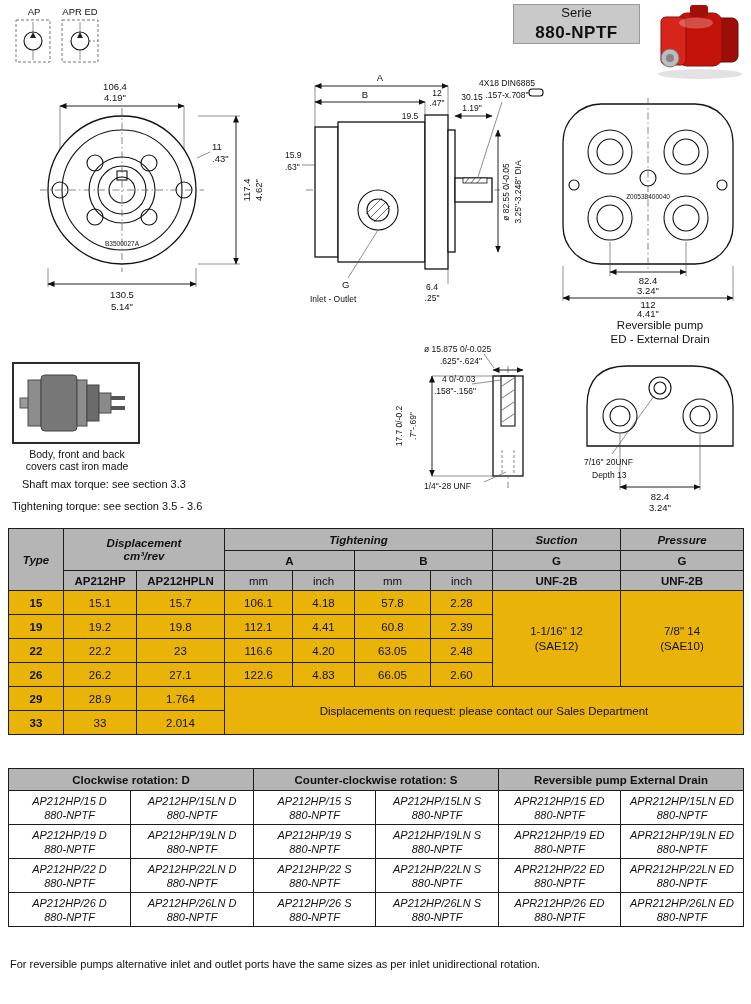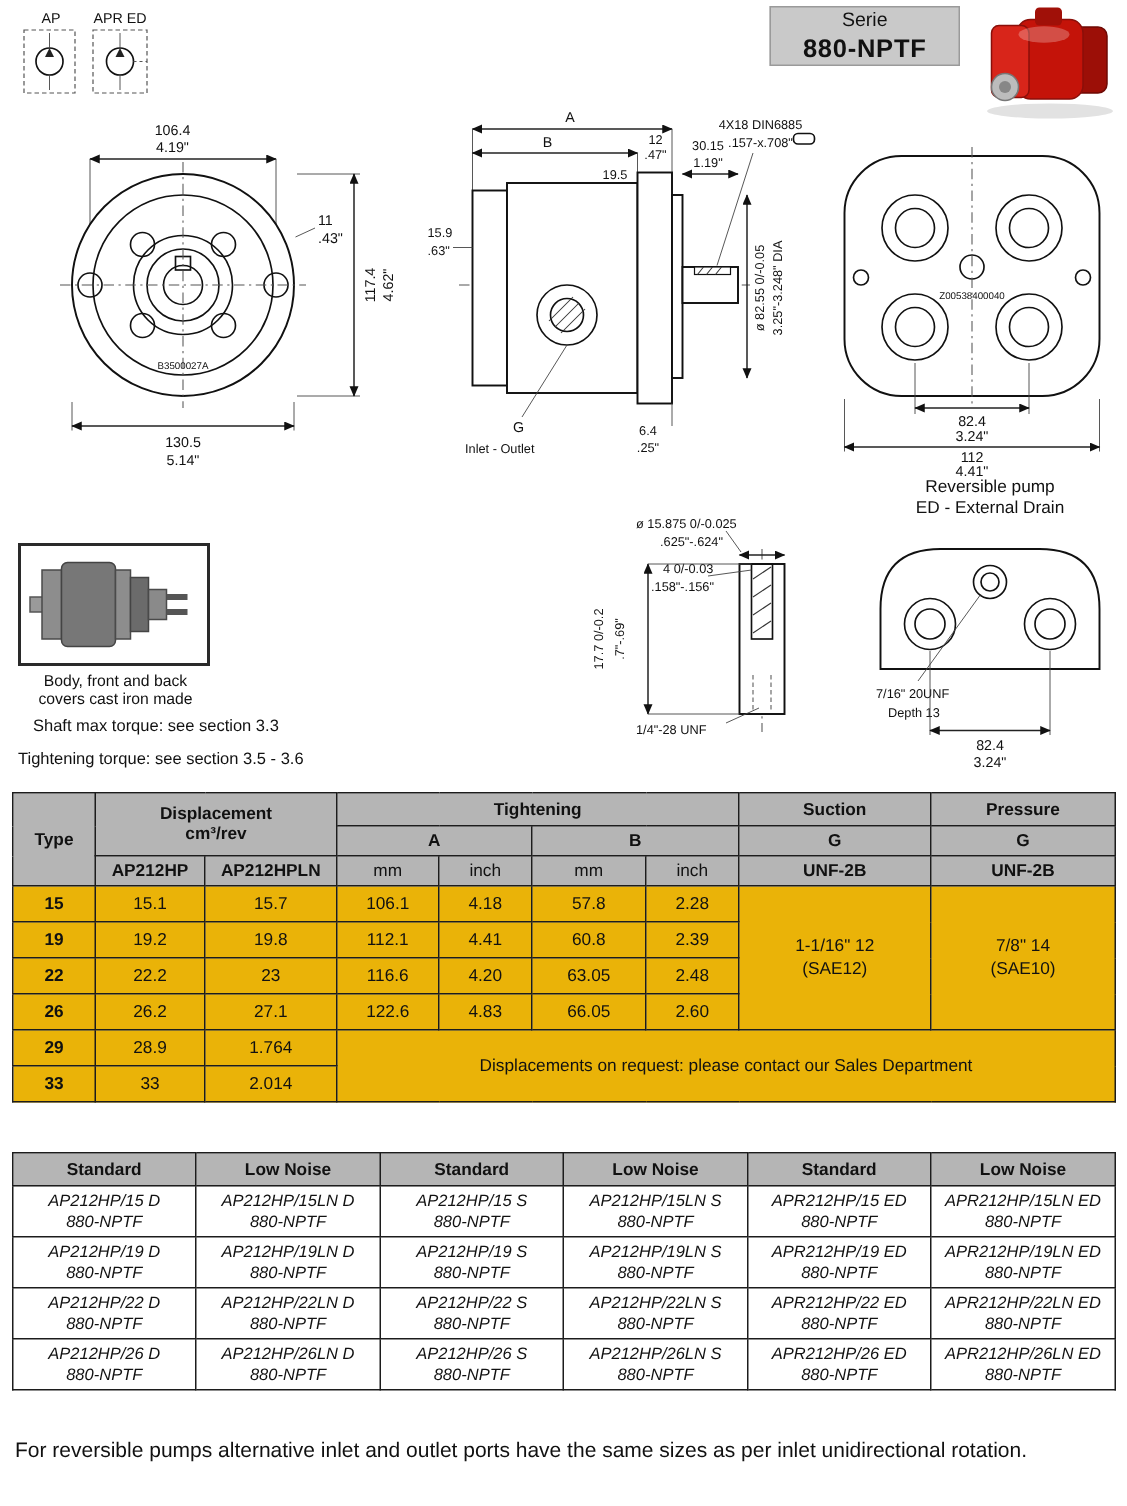"Displacement" .main-table thead tr:nth-child(1) th { font-style: none -> italic }
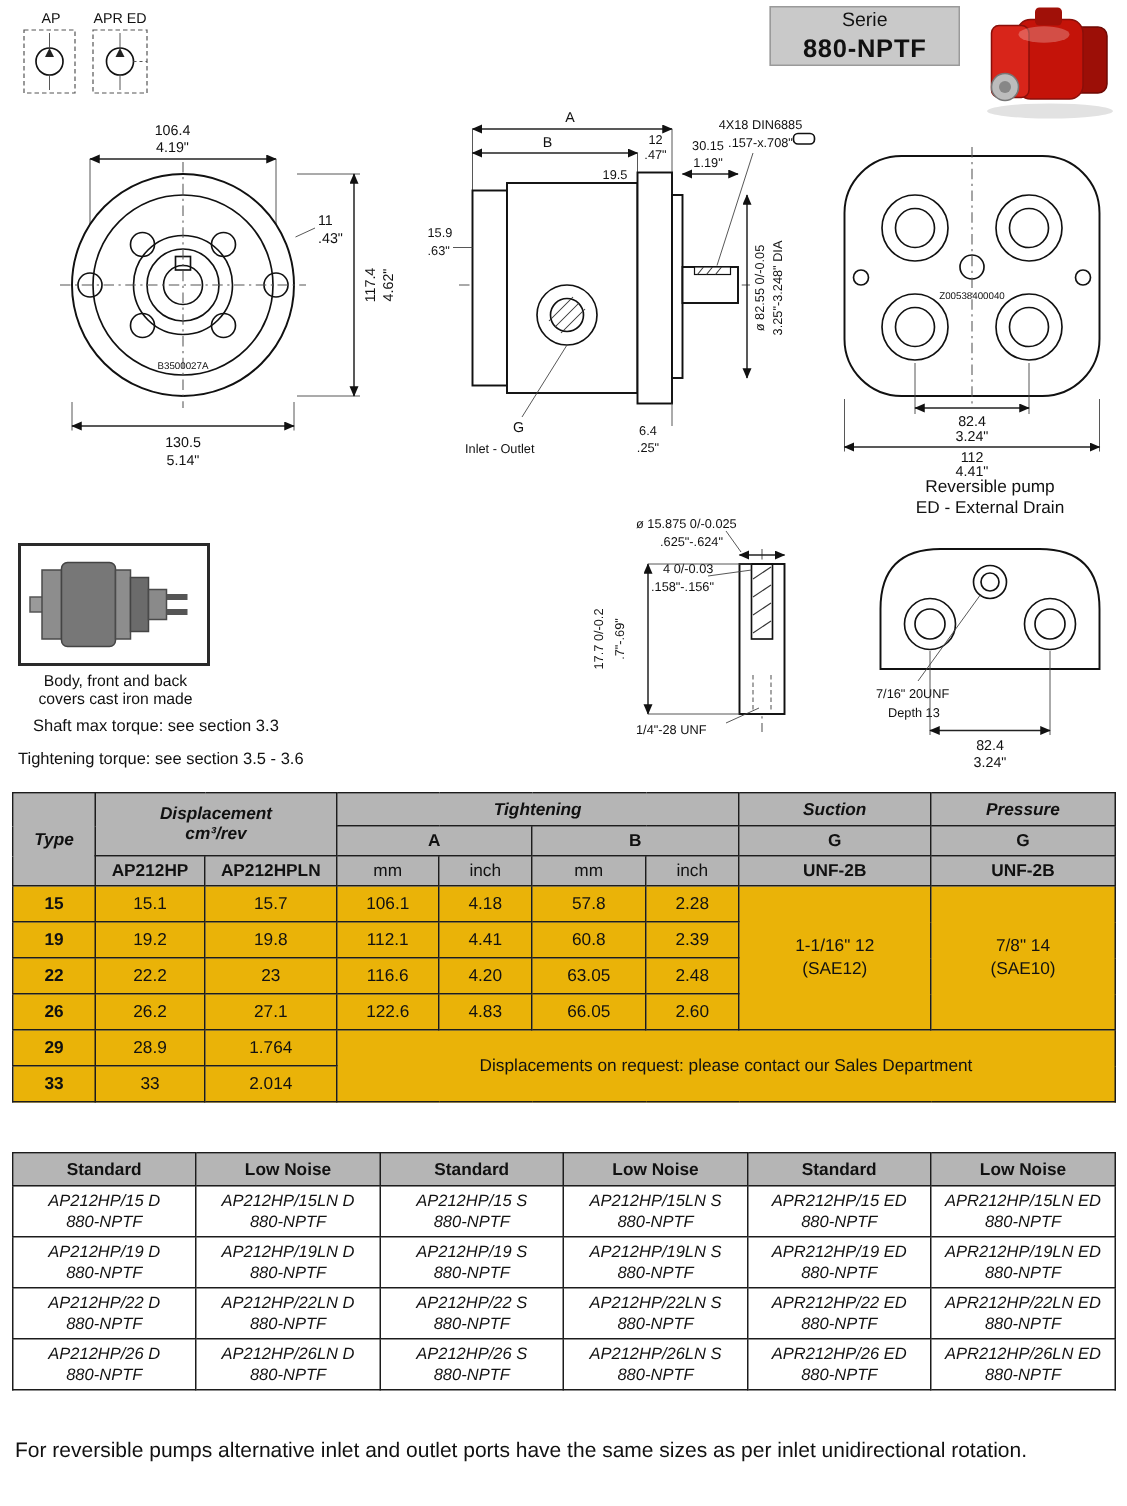"Clockwise rotation: D" tr { html: none -> <tr> <th>Clockwise rotation: D</th> <th>Counter-clockwise rotation: S</th> <th>Reversible pump External Drain</th> </tr> }
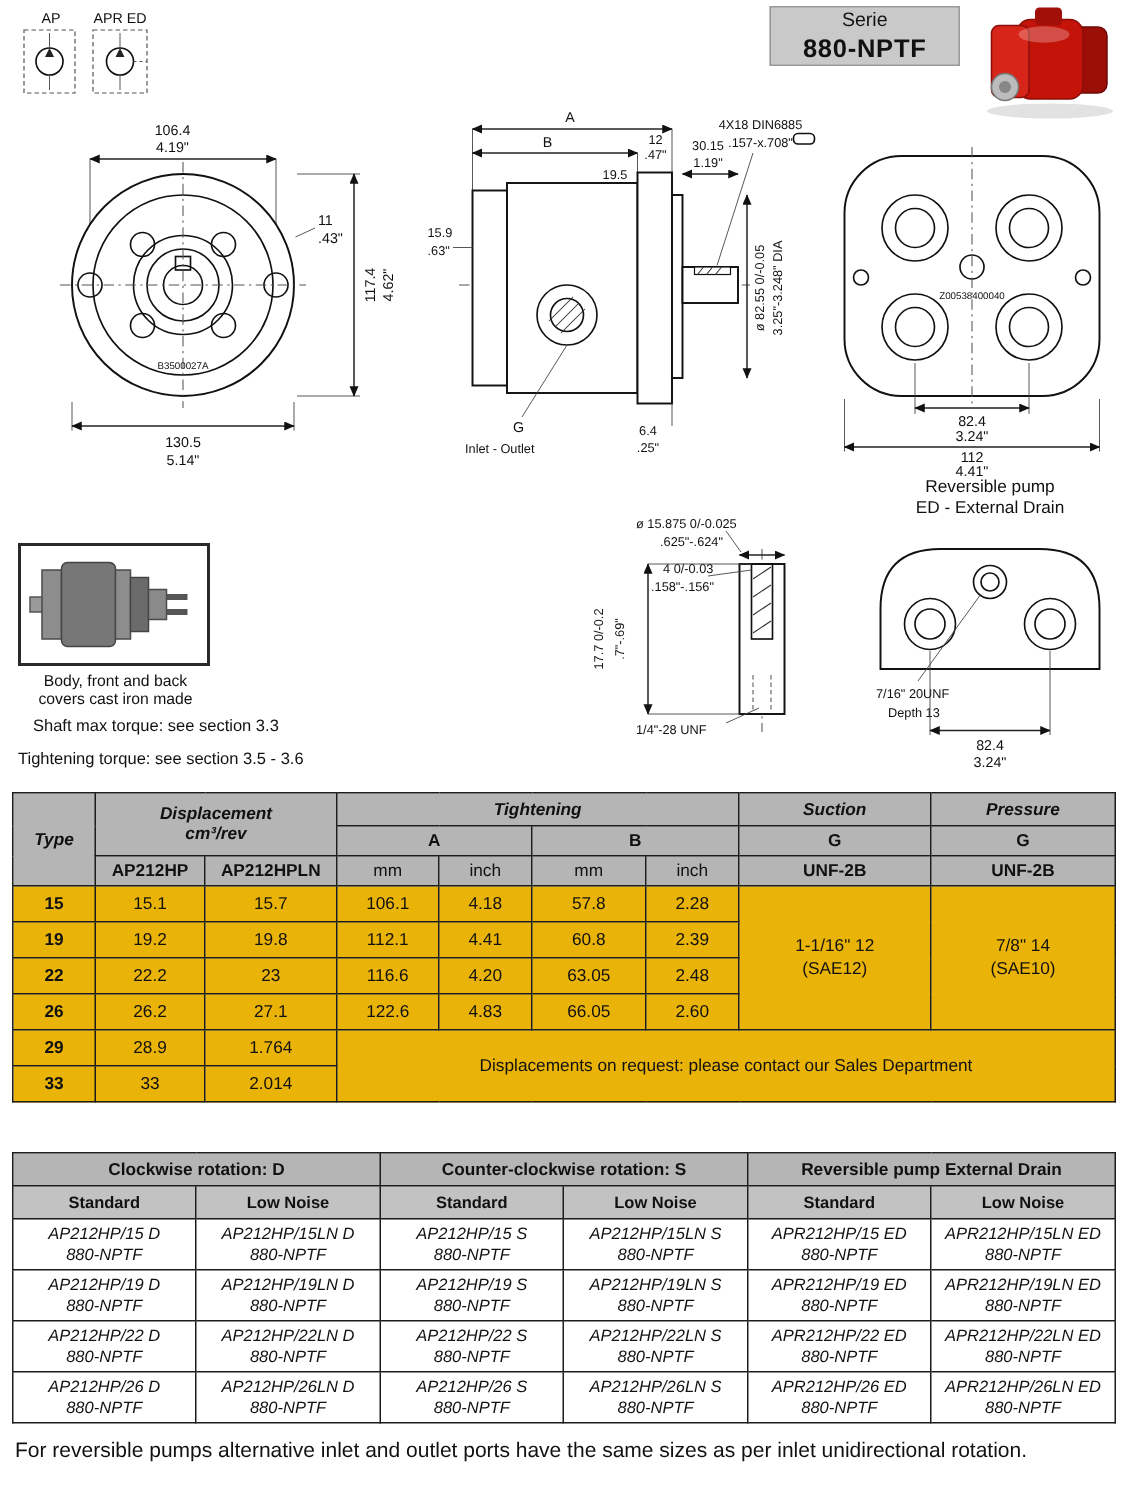"Standard" tr { html: <tr> <th>Standard</th> <th>Low Noise</th> <th>Standard</th> <th>Low Noise</th> <th>Standard</th> <th>Low Noise</th> </tr> -> none }
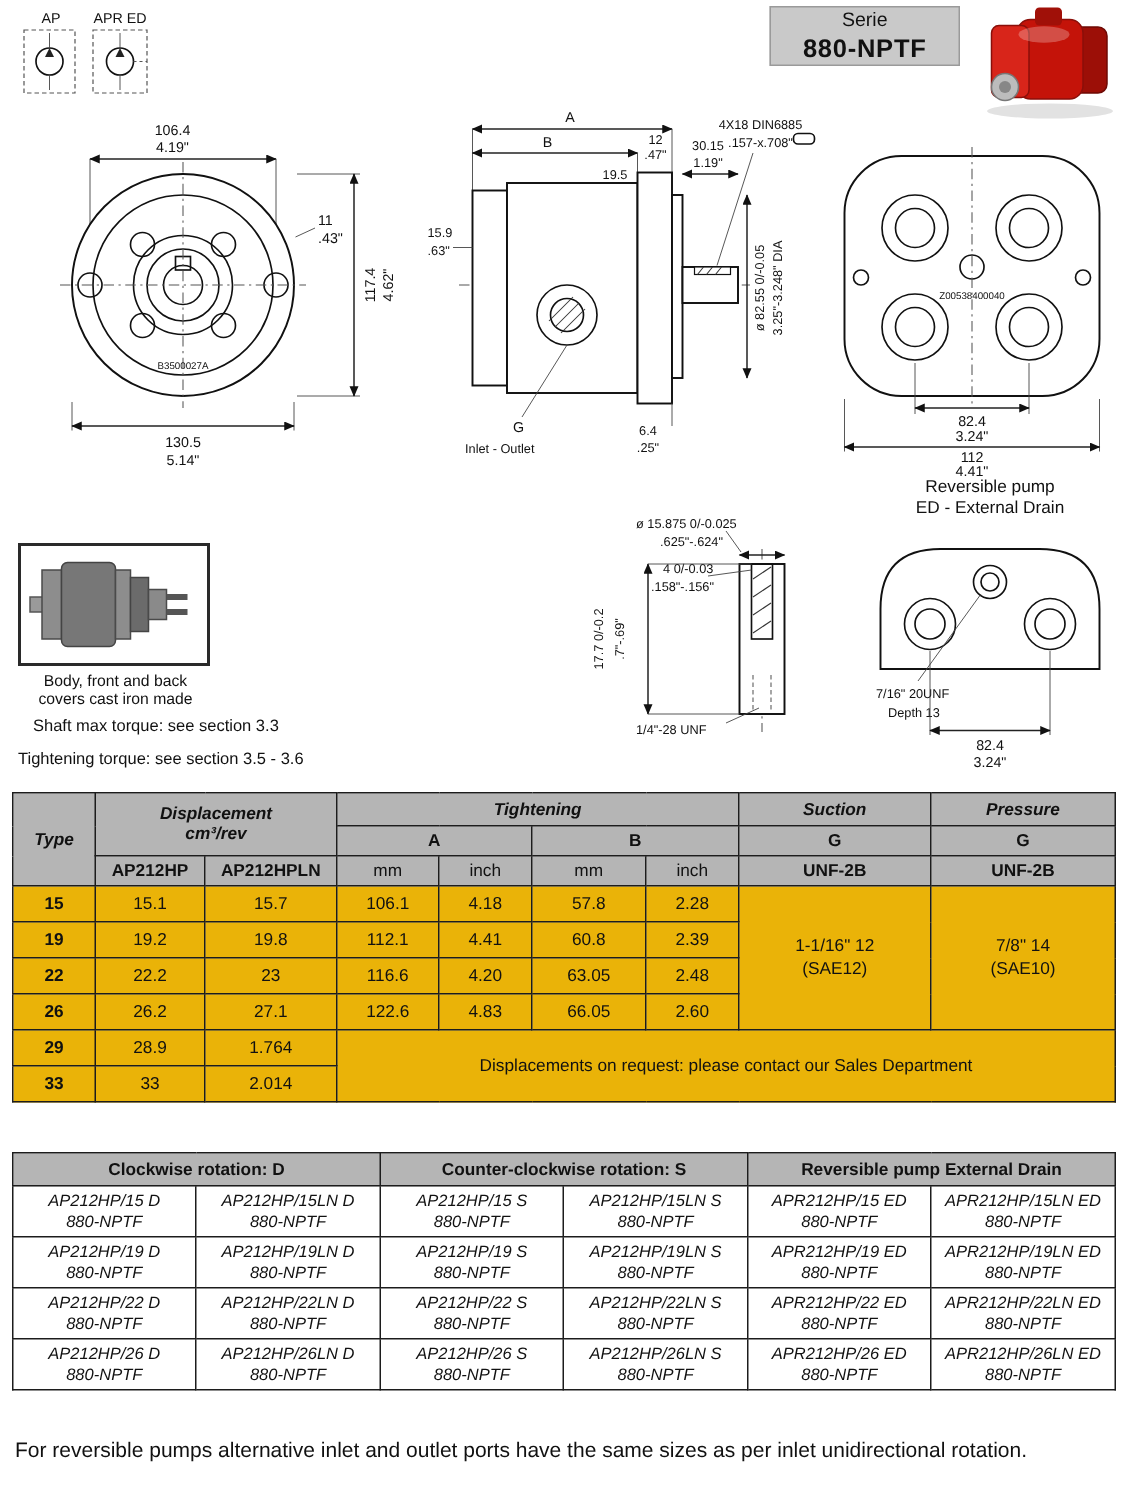"For reversible pumps alternative inlet" .footer-note { font-size: 14px -> 11px }
